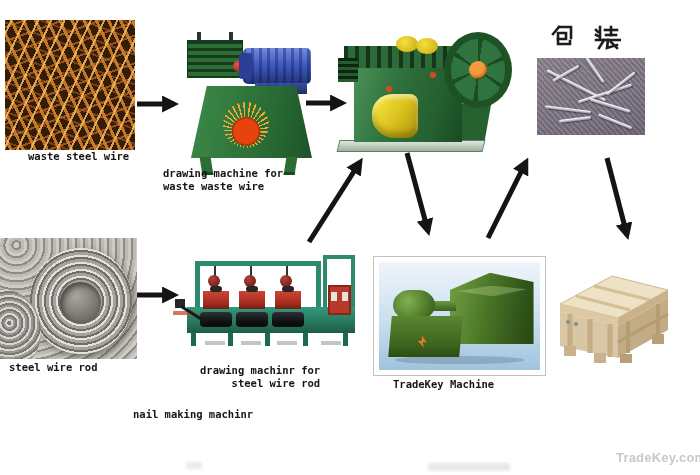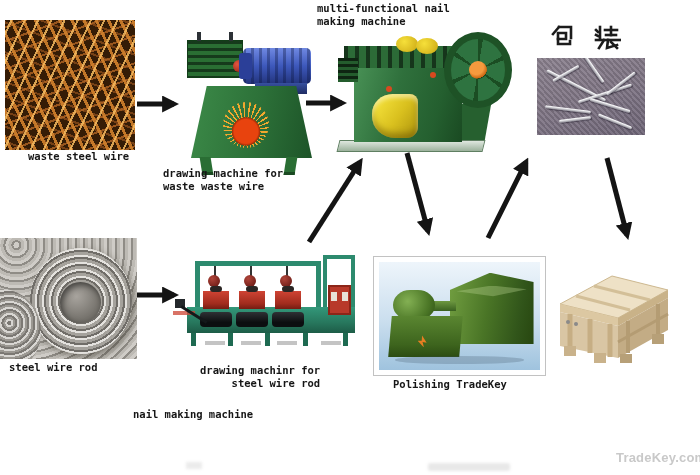"multi-functional nail" div.lbl { html: <div>multi-functional nail making machine</div> -> none }
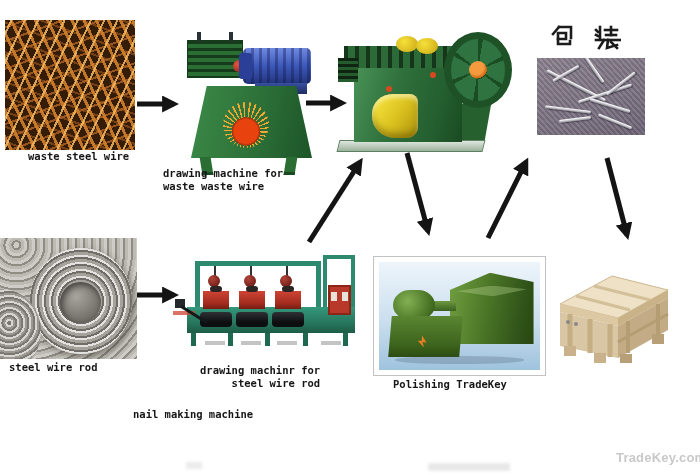"Polishing TradeKey" div.lbl { text: Polishing TradeKey -> TradeKey Machine }
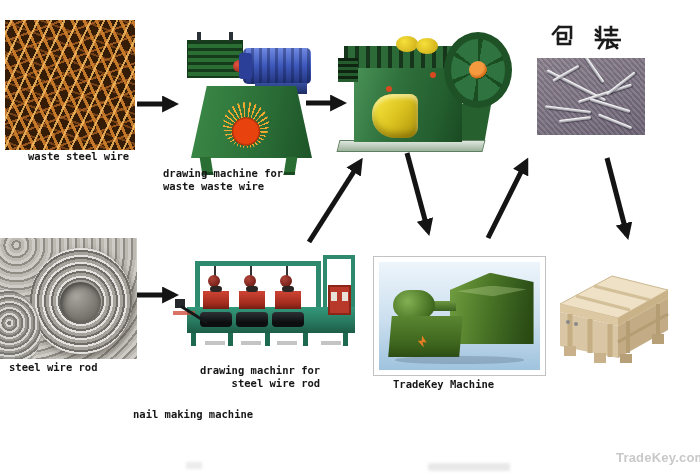"nail making machine" div.lbl { text: machine -> machinr }
